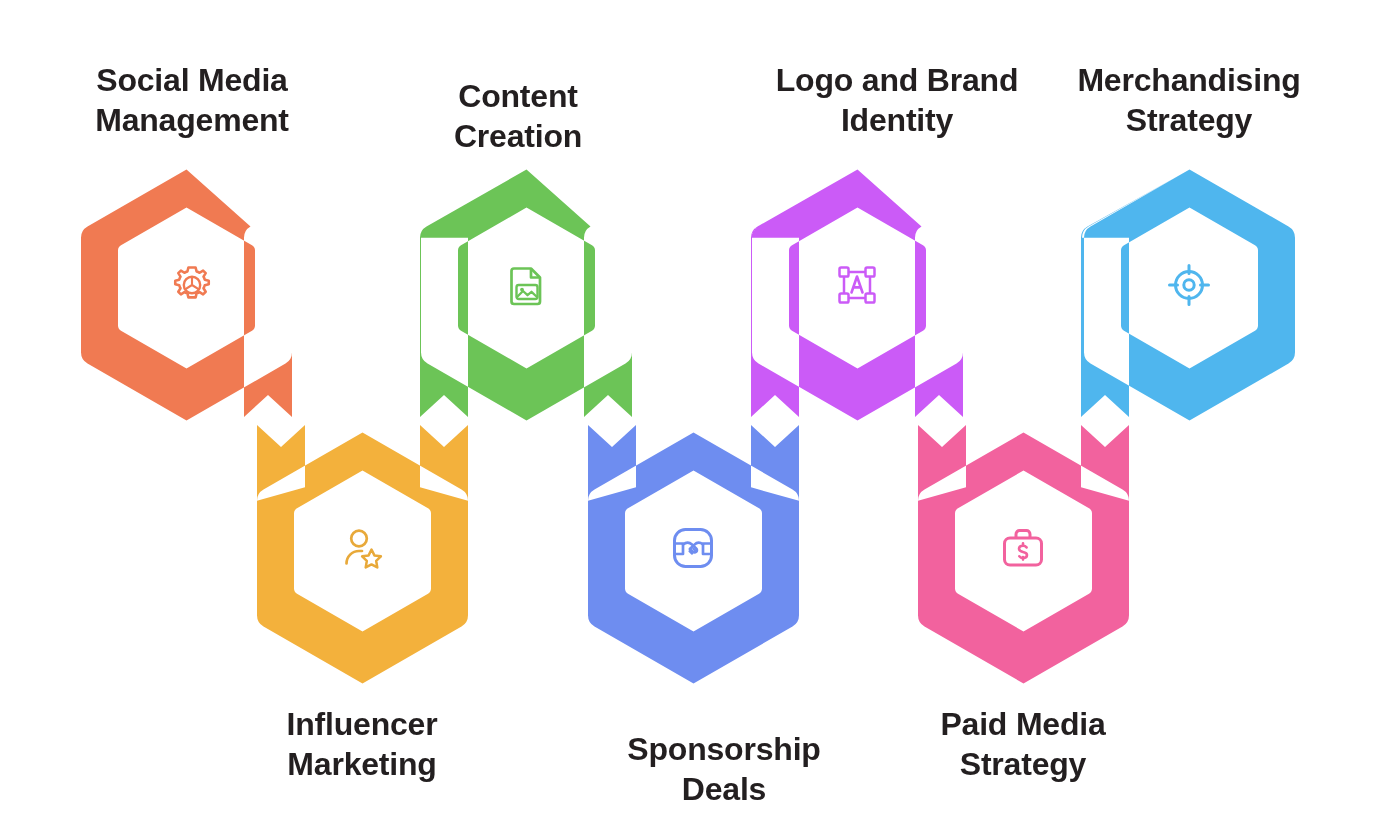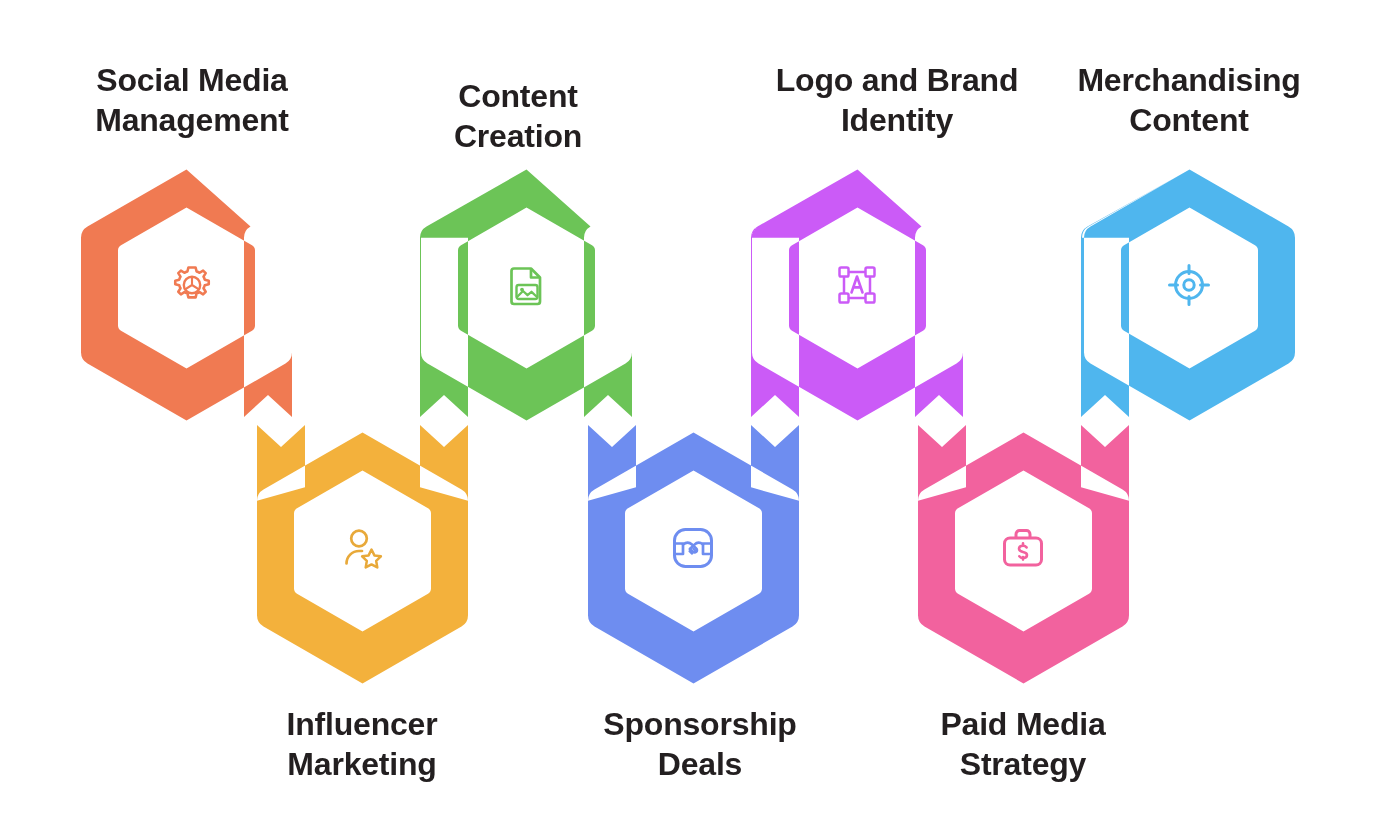"Merchandising" div.node-label { text: Content -> Strategy }
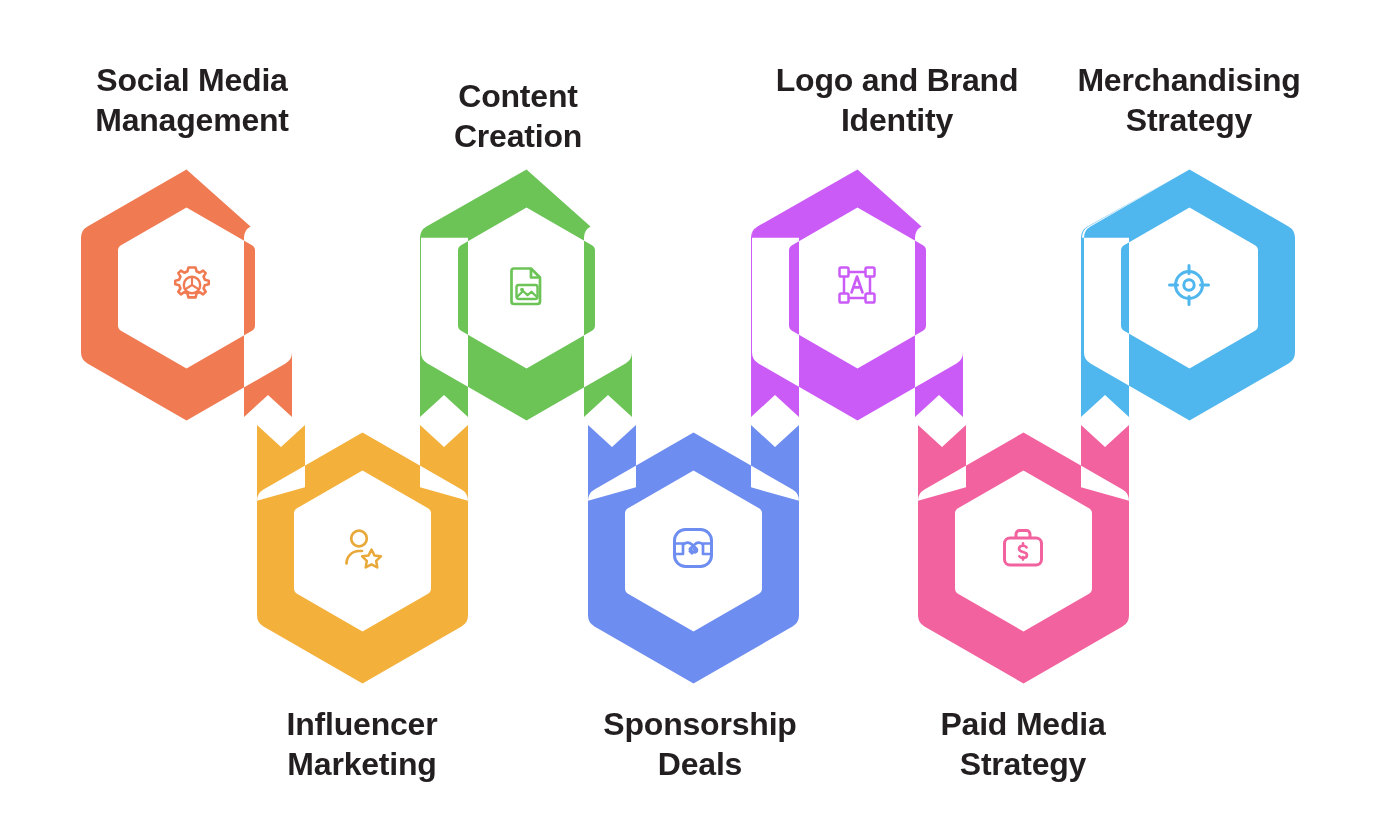"Sponsorship" div.node-label { left: 550px -> 574px; margin-top: none -> 25px }
